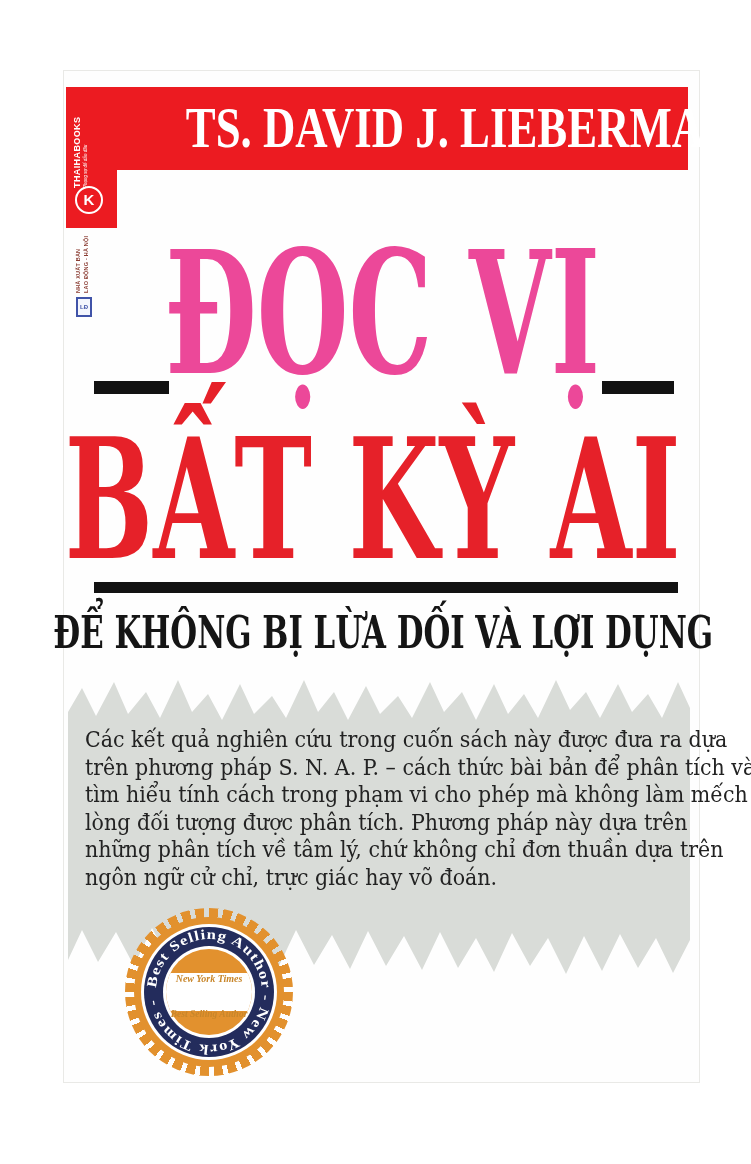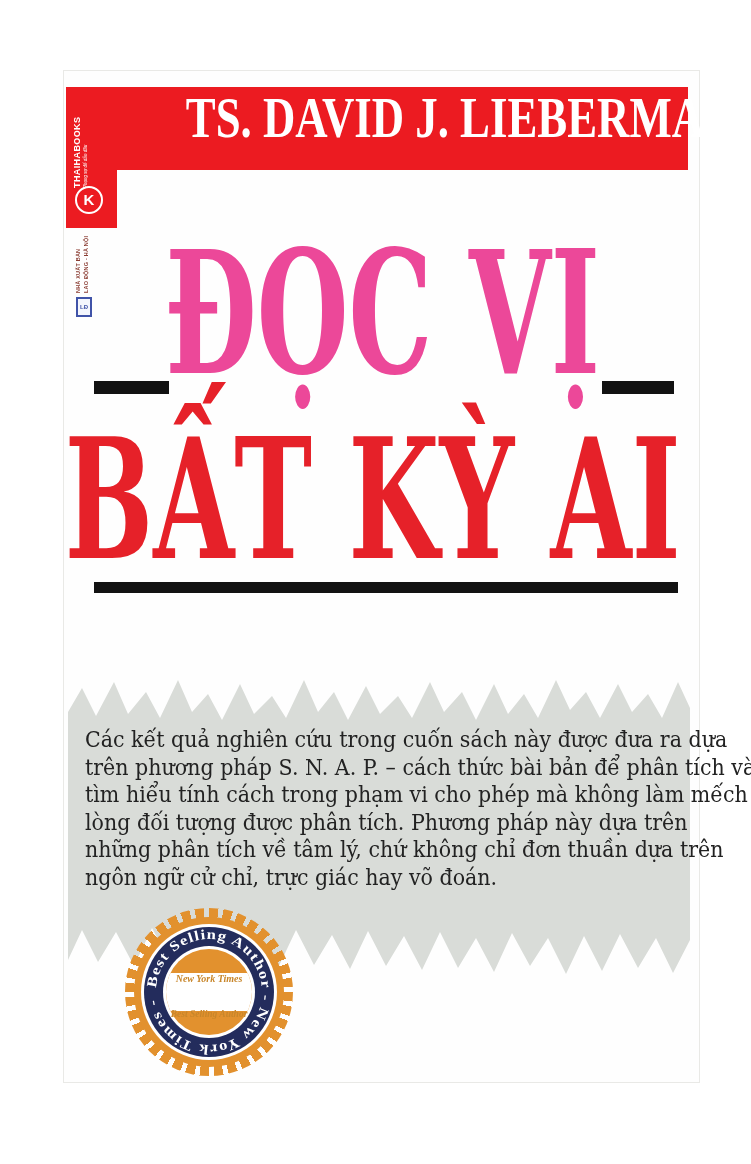"TS. DAVID J. LIEBERMAN" #author { top: 77px -> 87px }
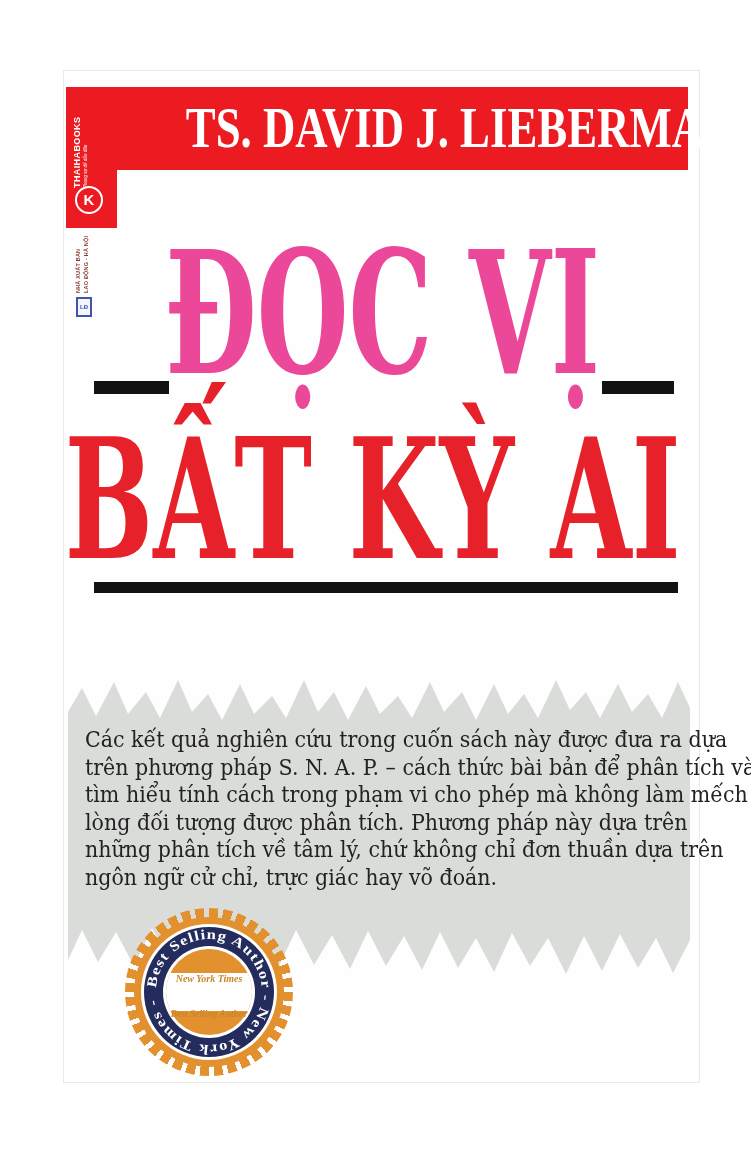"ĐỂ KHÔNG BỊ LỪA DỐI" div.abs { html: none -> <div> <span>ĐỂ KHÔNG BỊ LỪA DỐI VÀ LỢI DỤNG</span> </div> }
